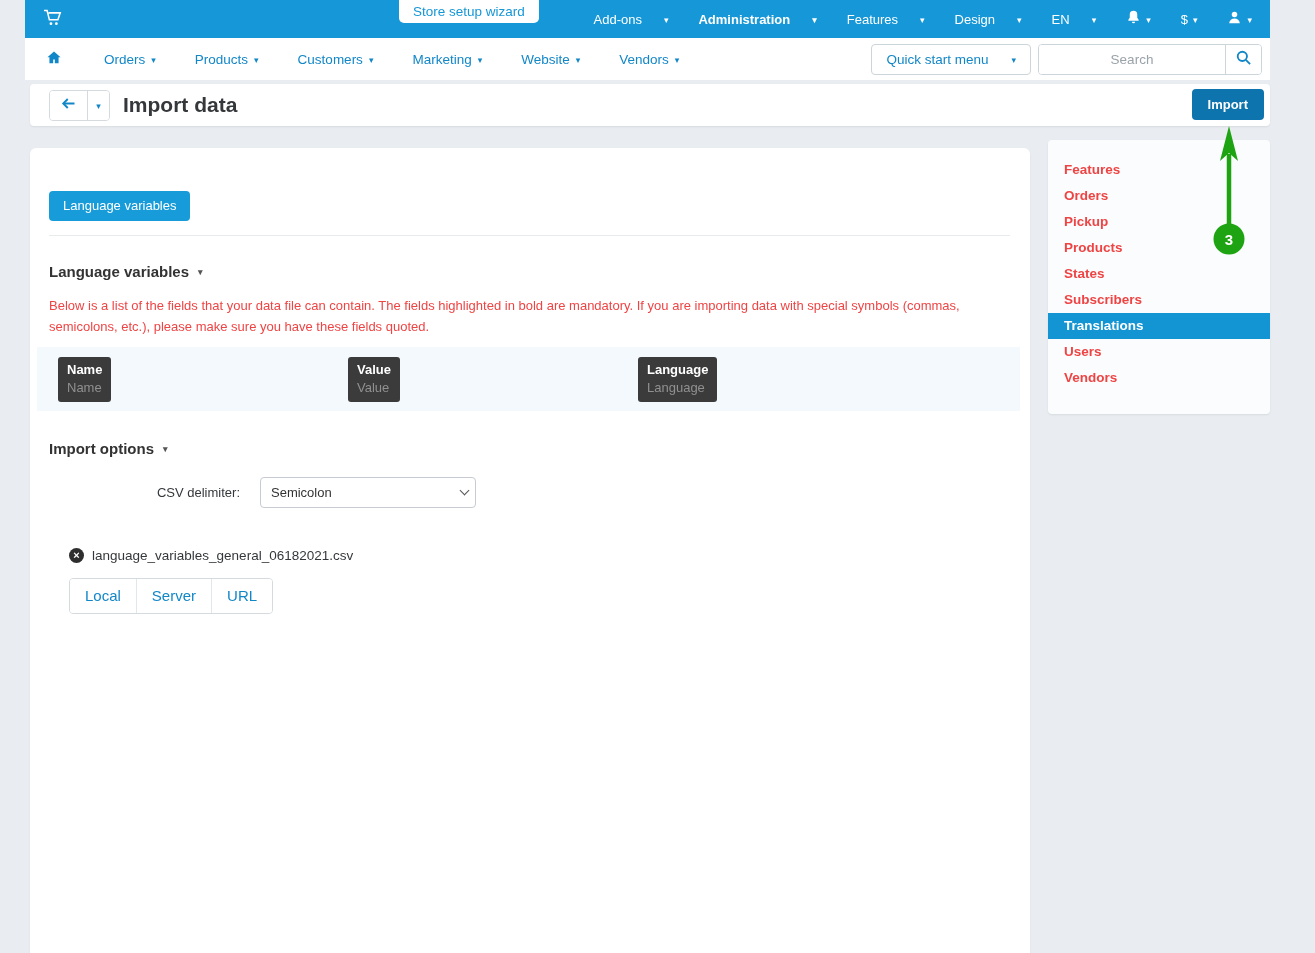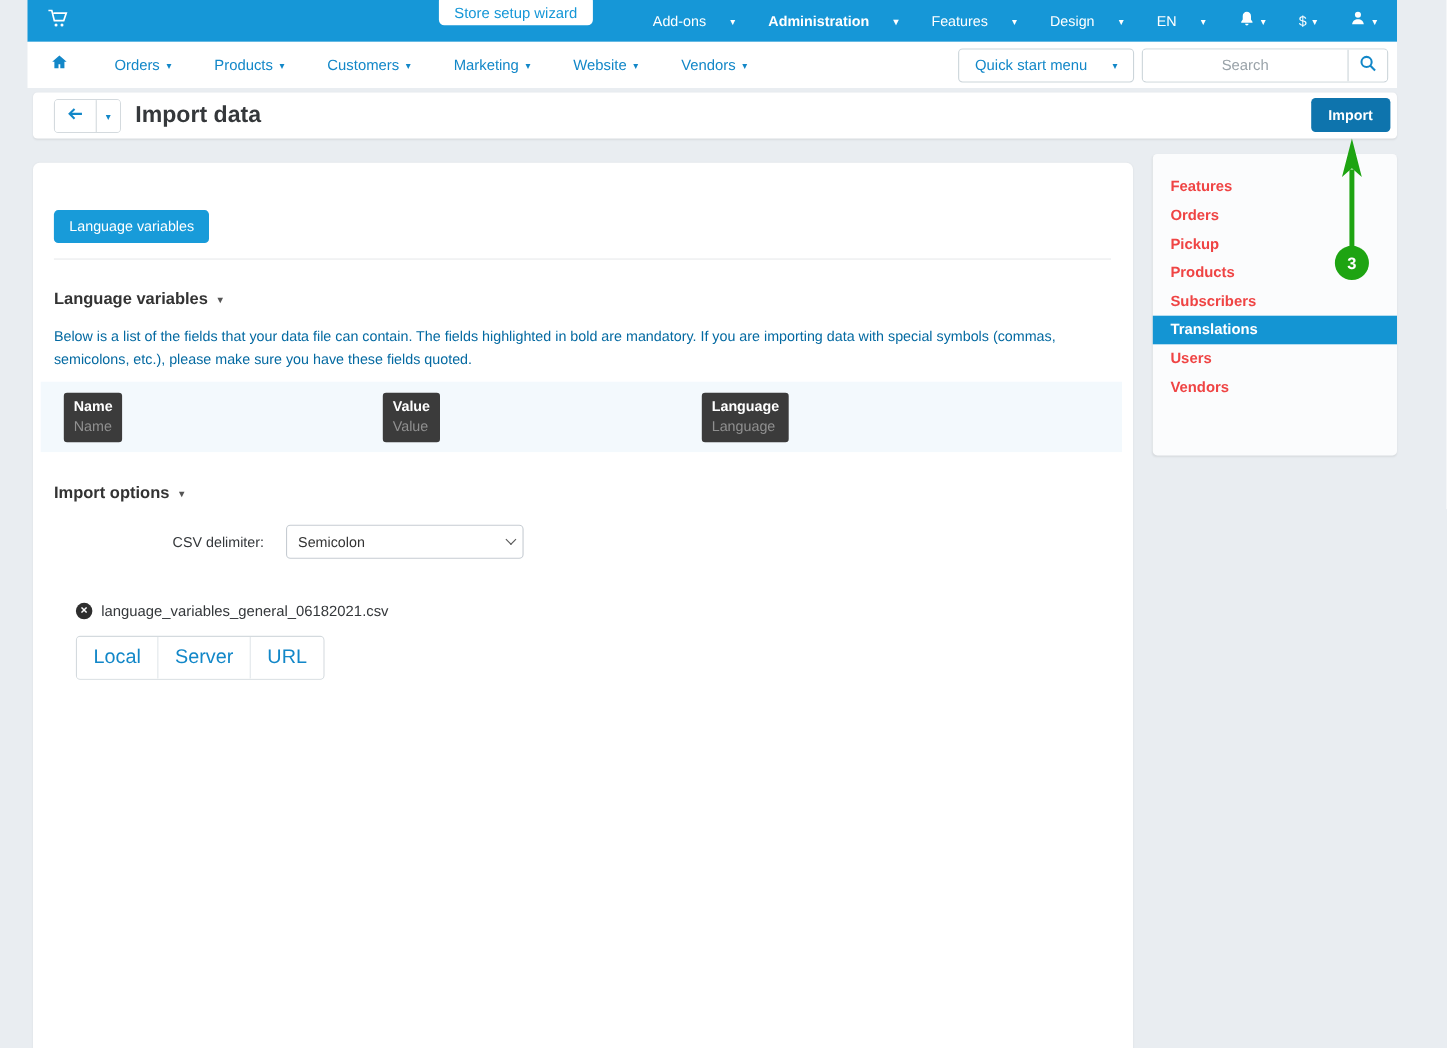"States" div.side-item { html: none -> <div>States</div> }
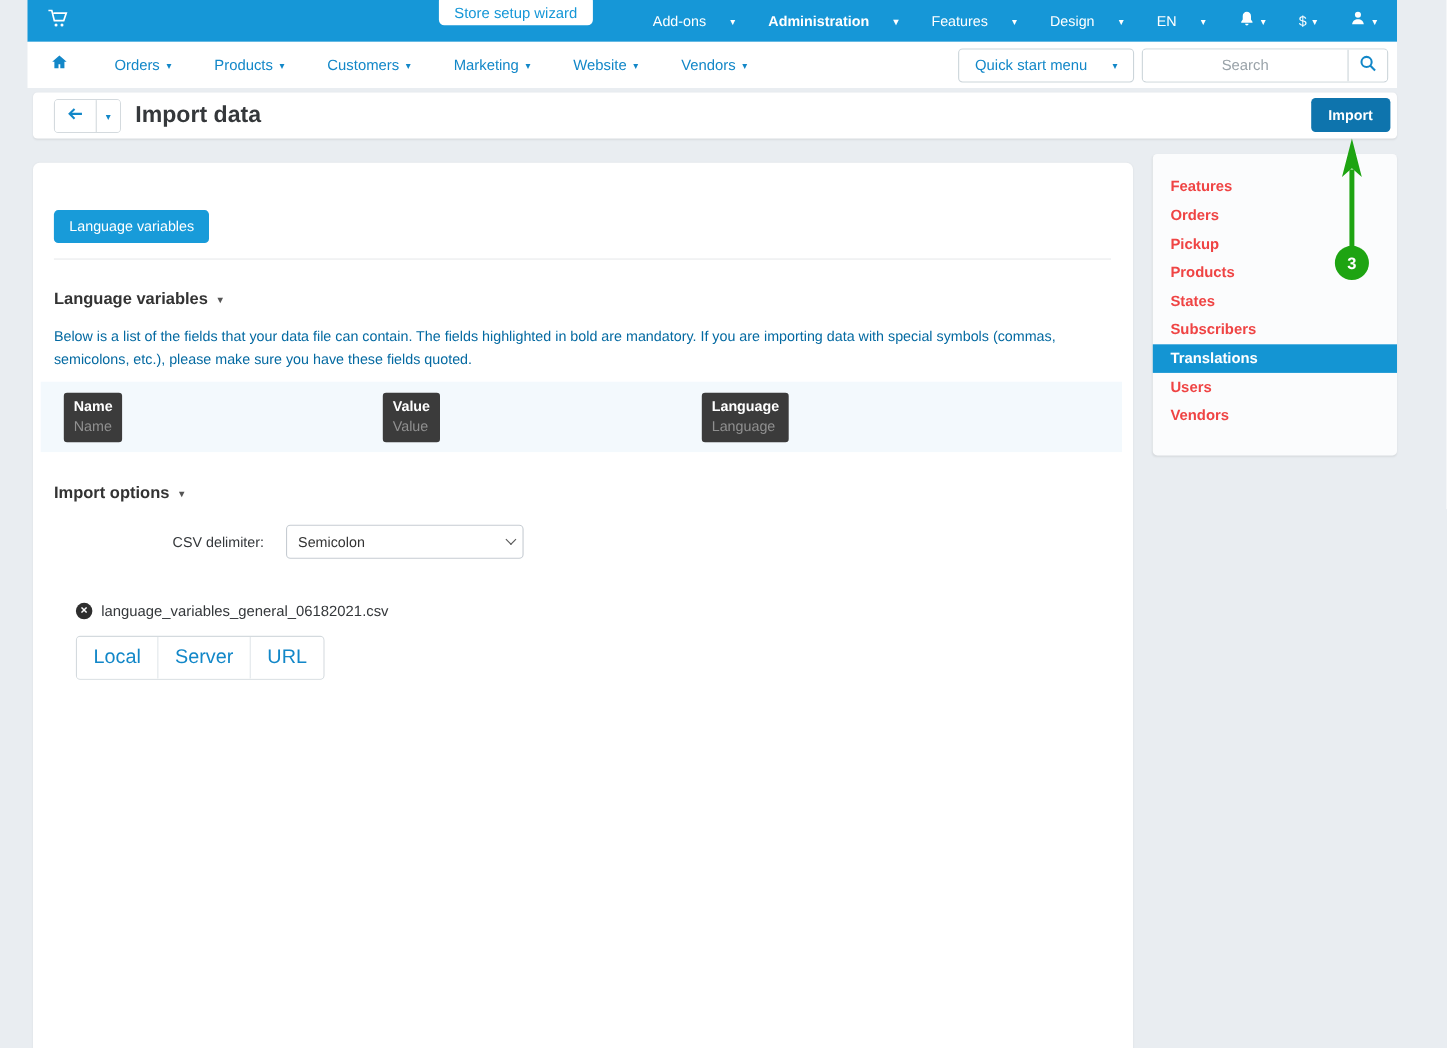"Below is a list of" .section-desc { color: #0369a1 -> #ef4444 }
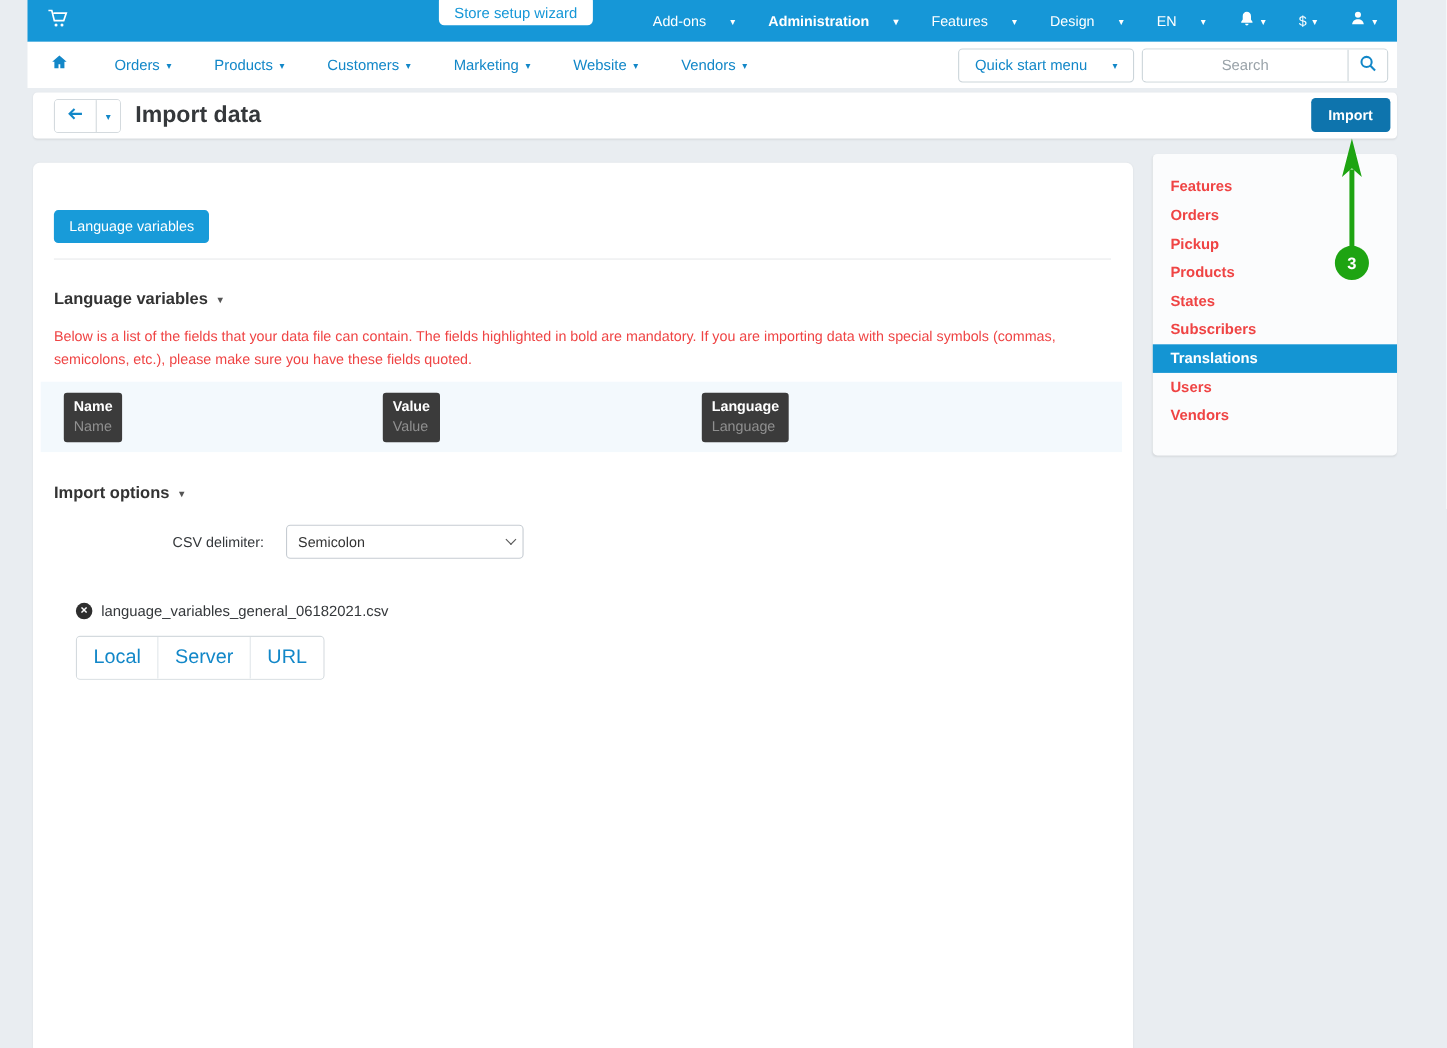"Local" .src-btn { font-size: 18px -> 15px }
